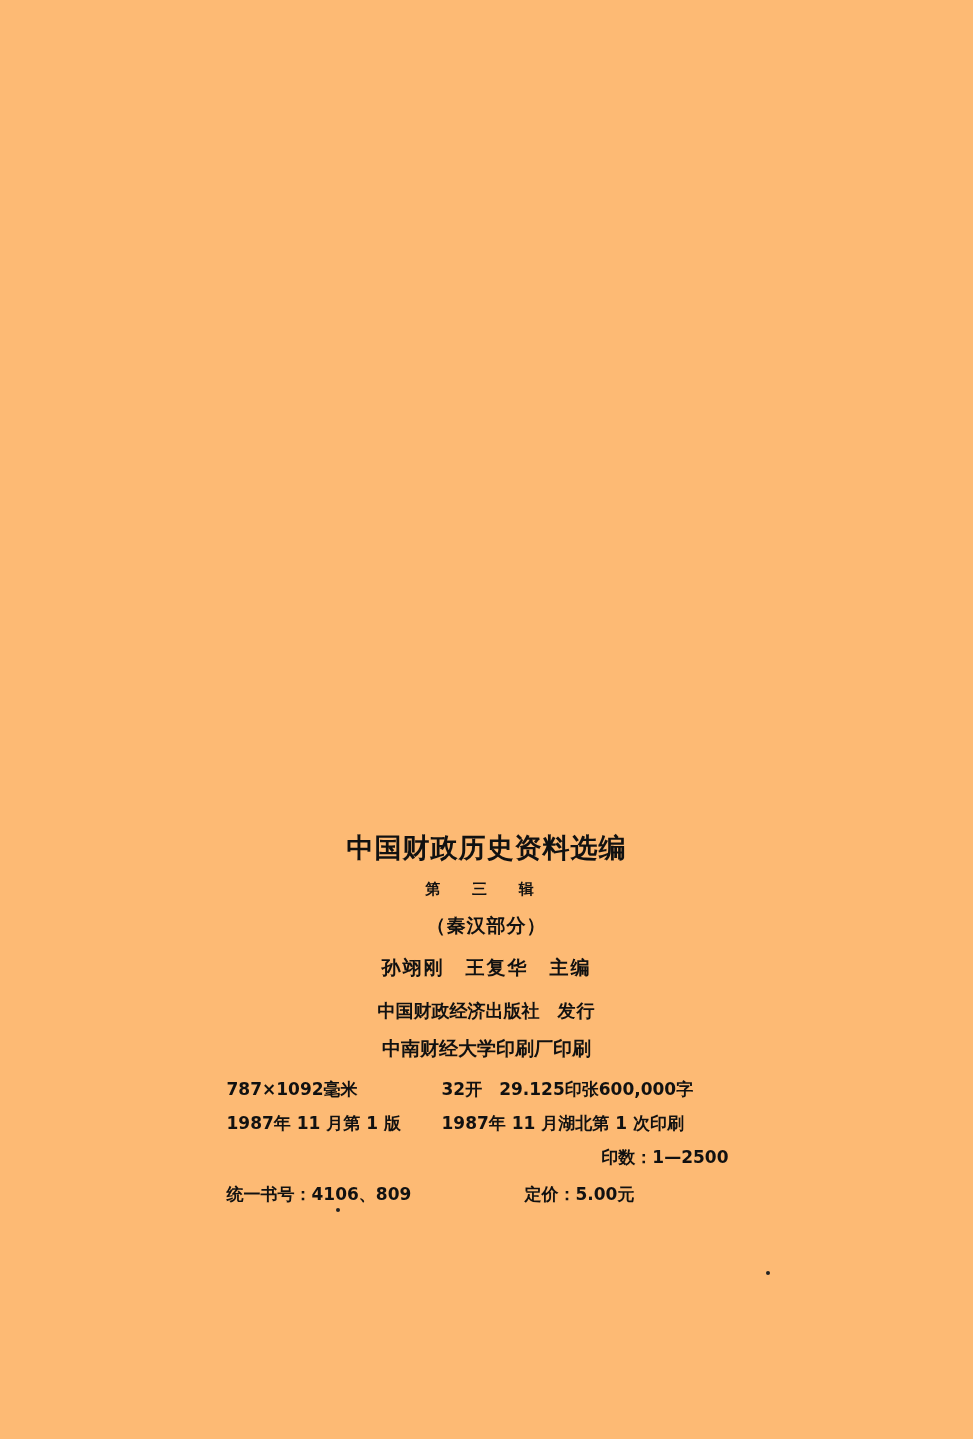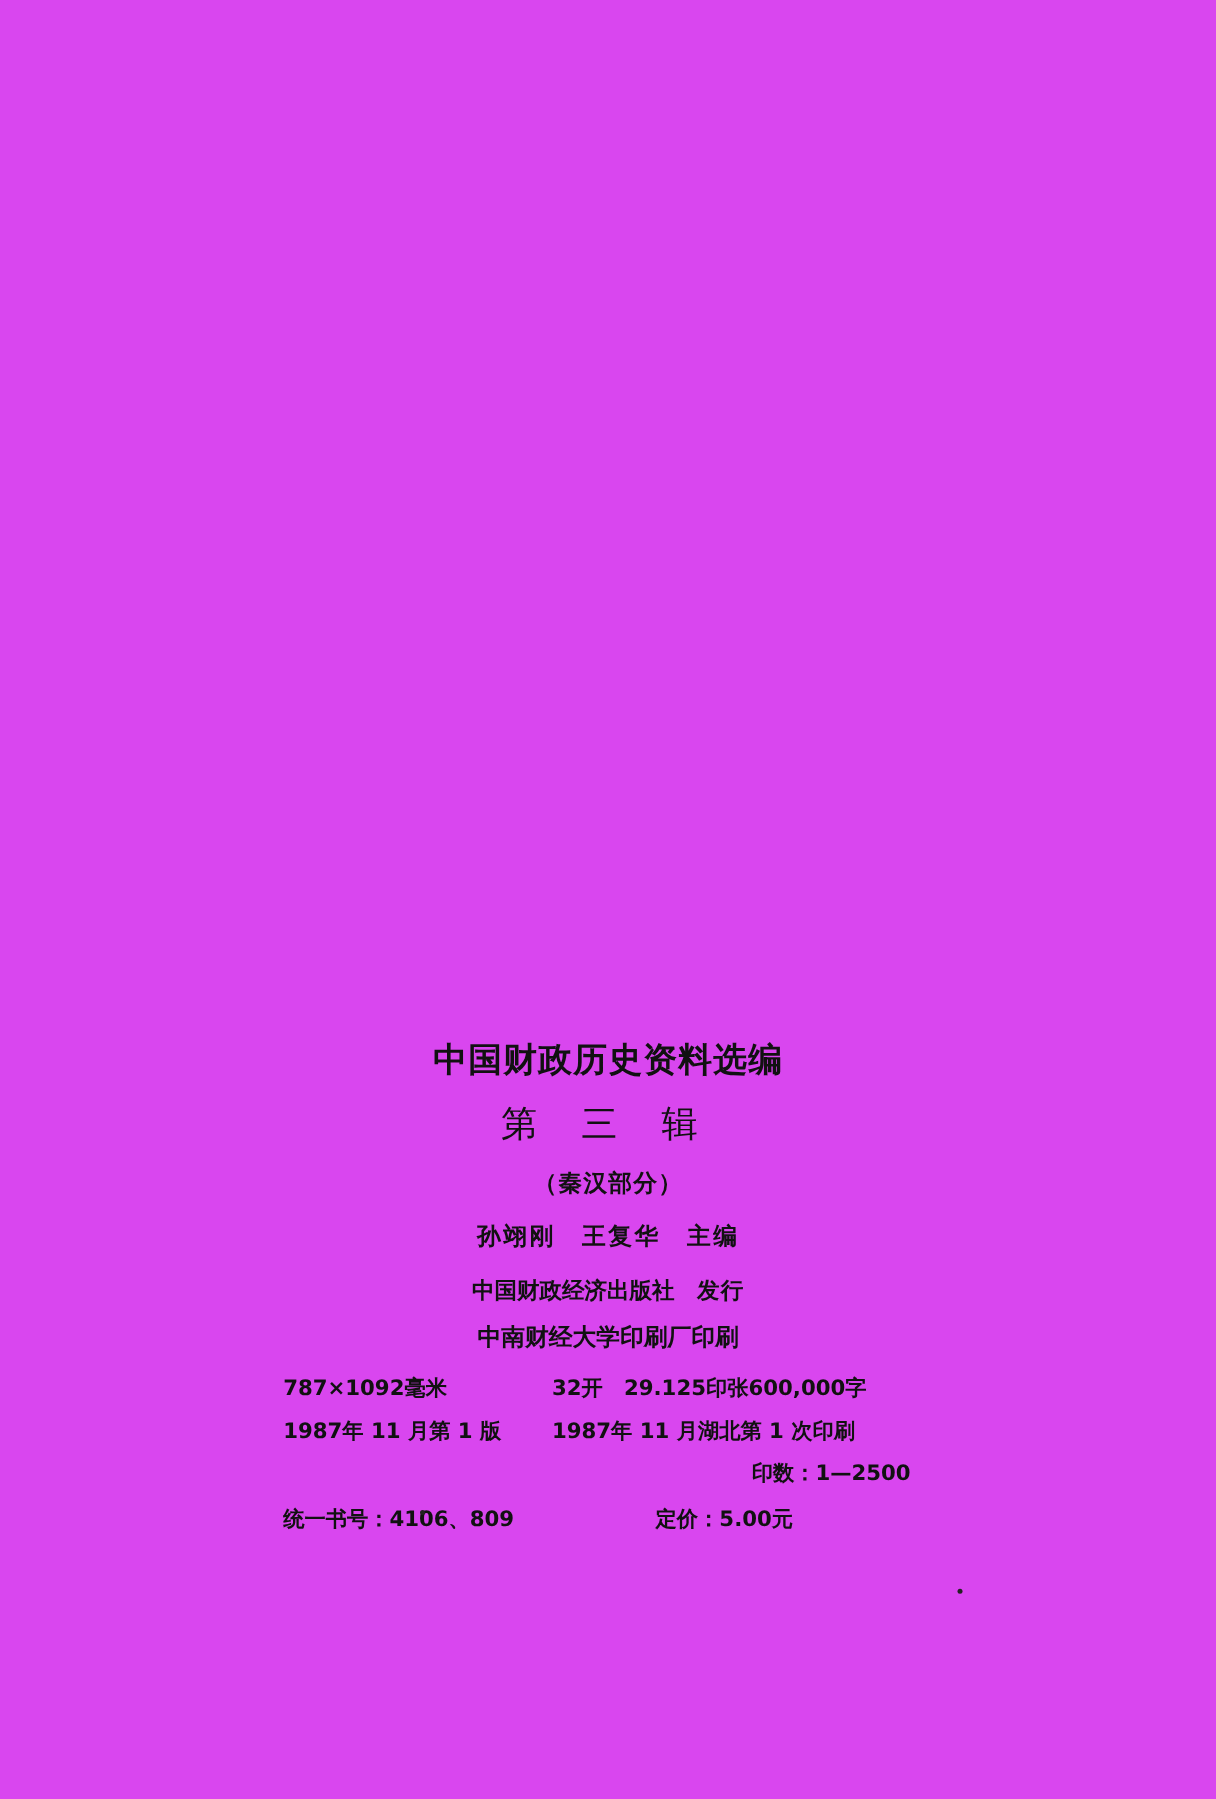"中国财政历史资料选编" .page { background: #d946ef -> #fdba74 }
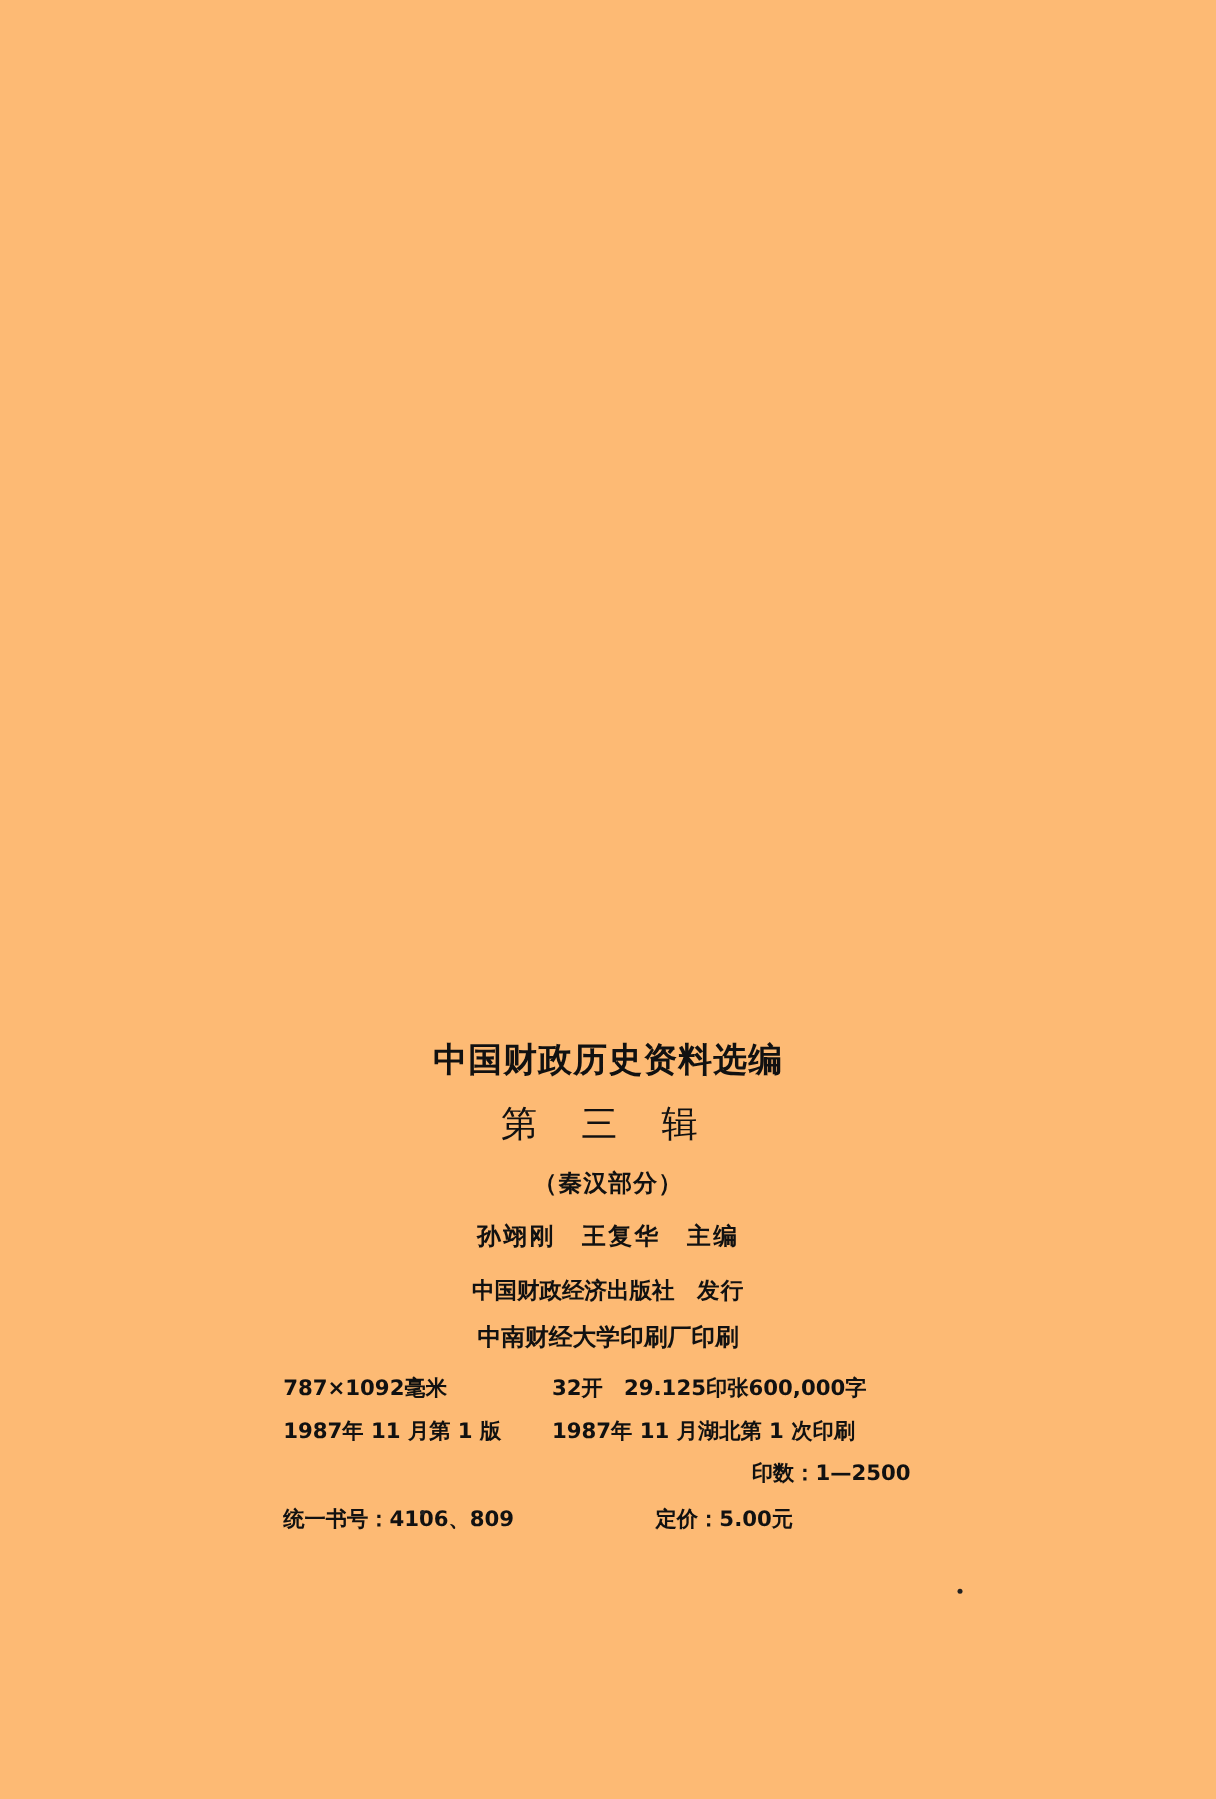"第 三 辑" .title-volume { font-size: 29px -> 15px; font-weight: normal -> bold }
